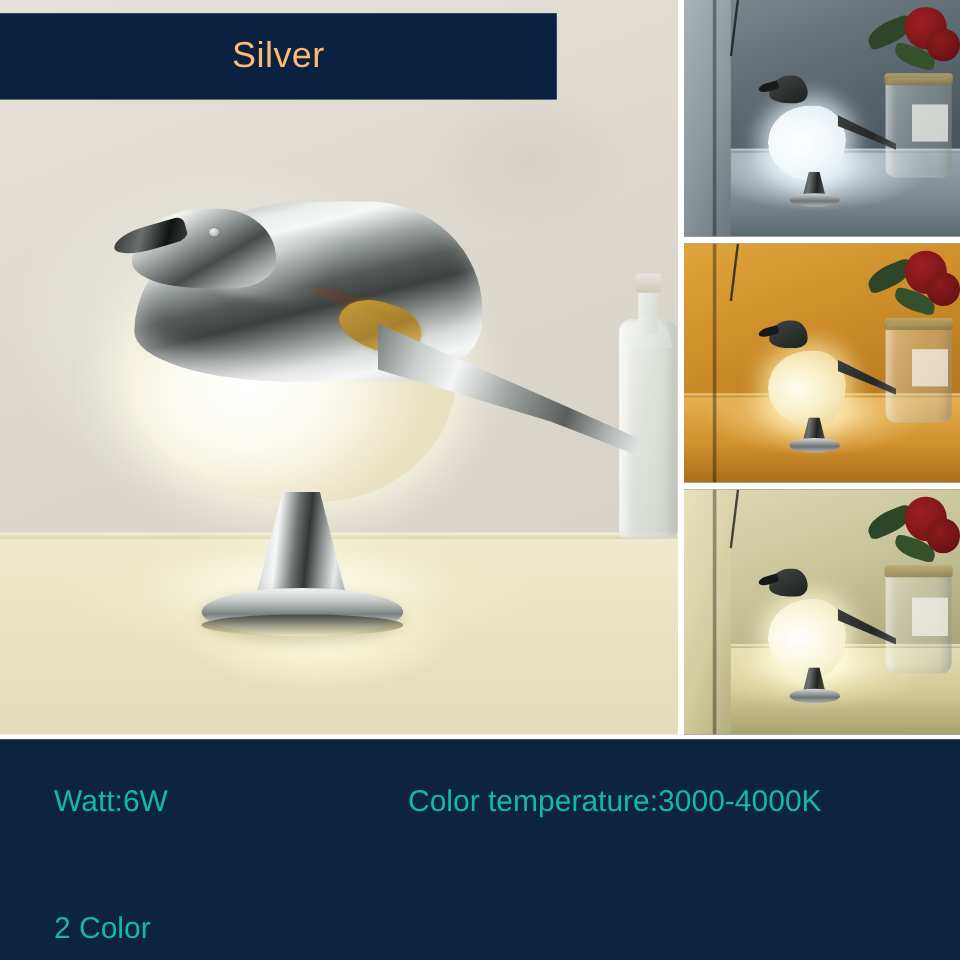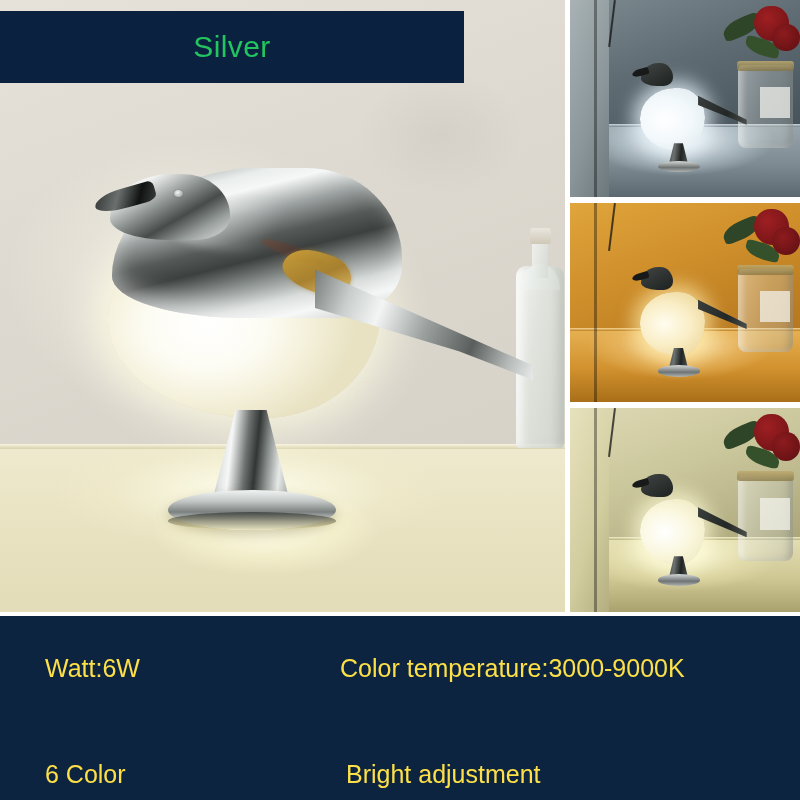"Silver" .title-text { color: #22c55e -> #fdba74 }
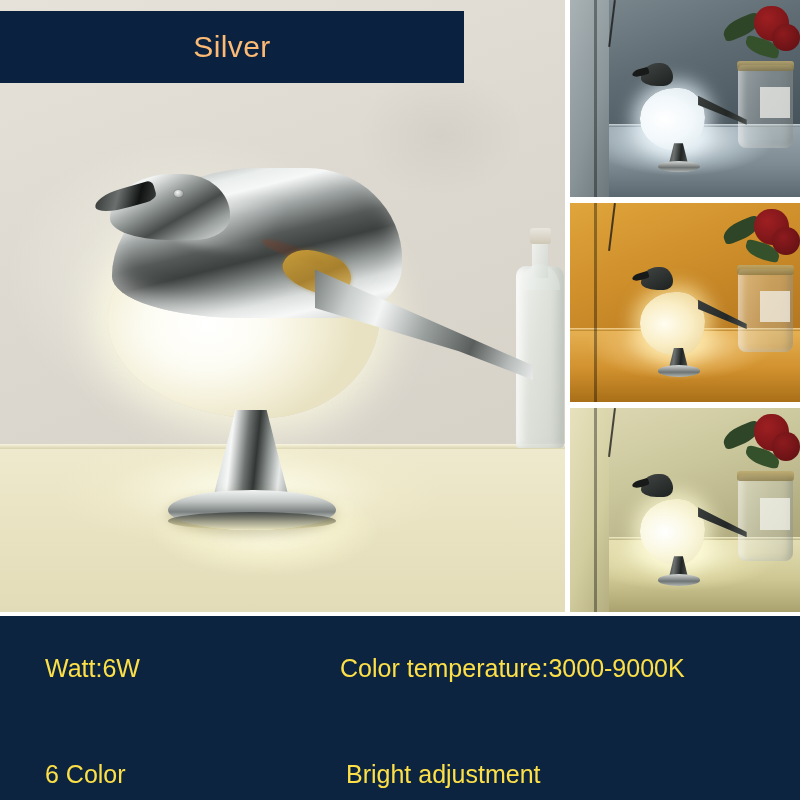"Watt:6W" .spec-cell { color: #fde047 -> #14b8a6 }
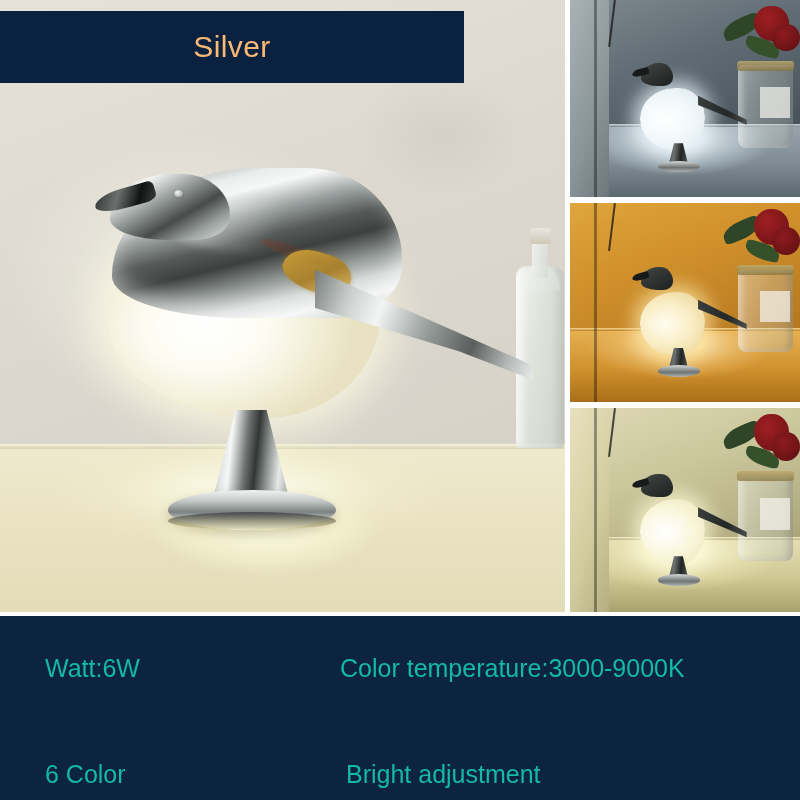"Color temperature:3000-9000K" div.spec-cell { text: temperature:3000-9000K -> temperature:3000-4000K }
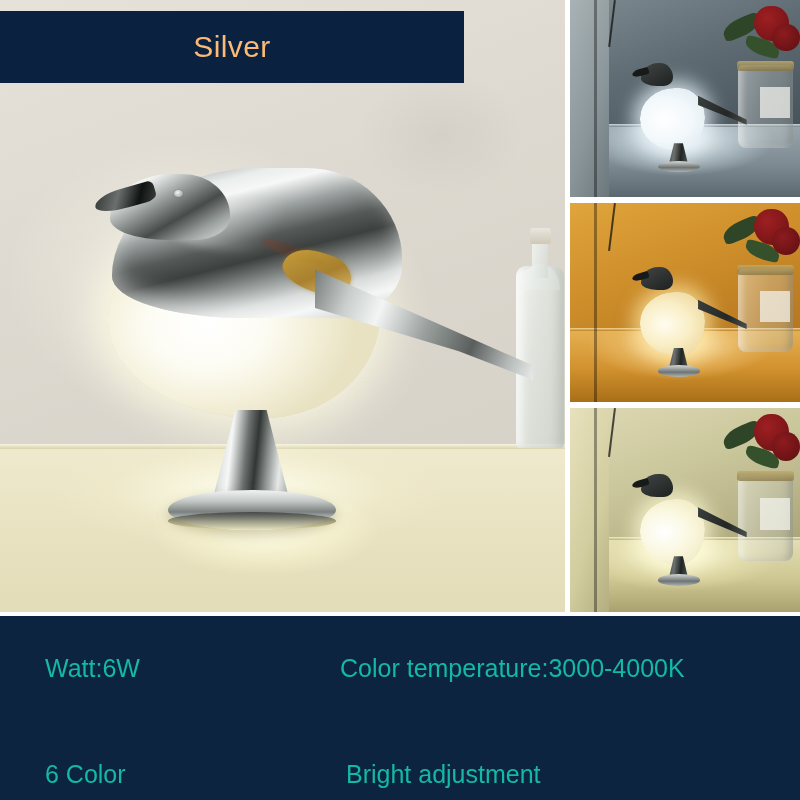"6 Color" div.spec-cell { text: 6 -> 2 }
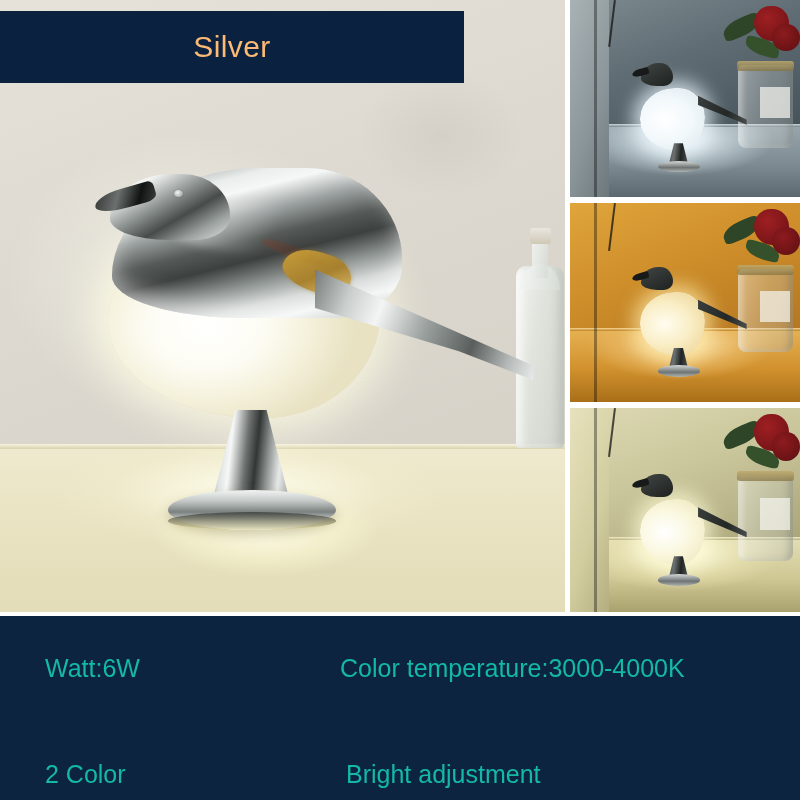"Bright adjustment" div.spec-cell { html: <div>Bright adjustment</div> -> none }
